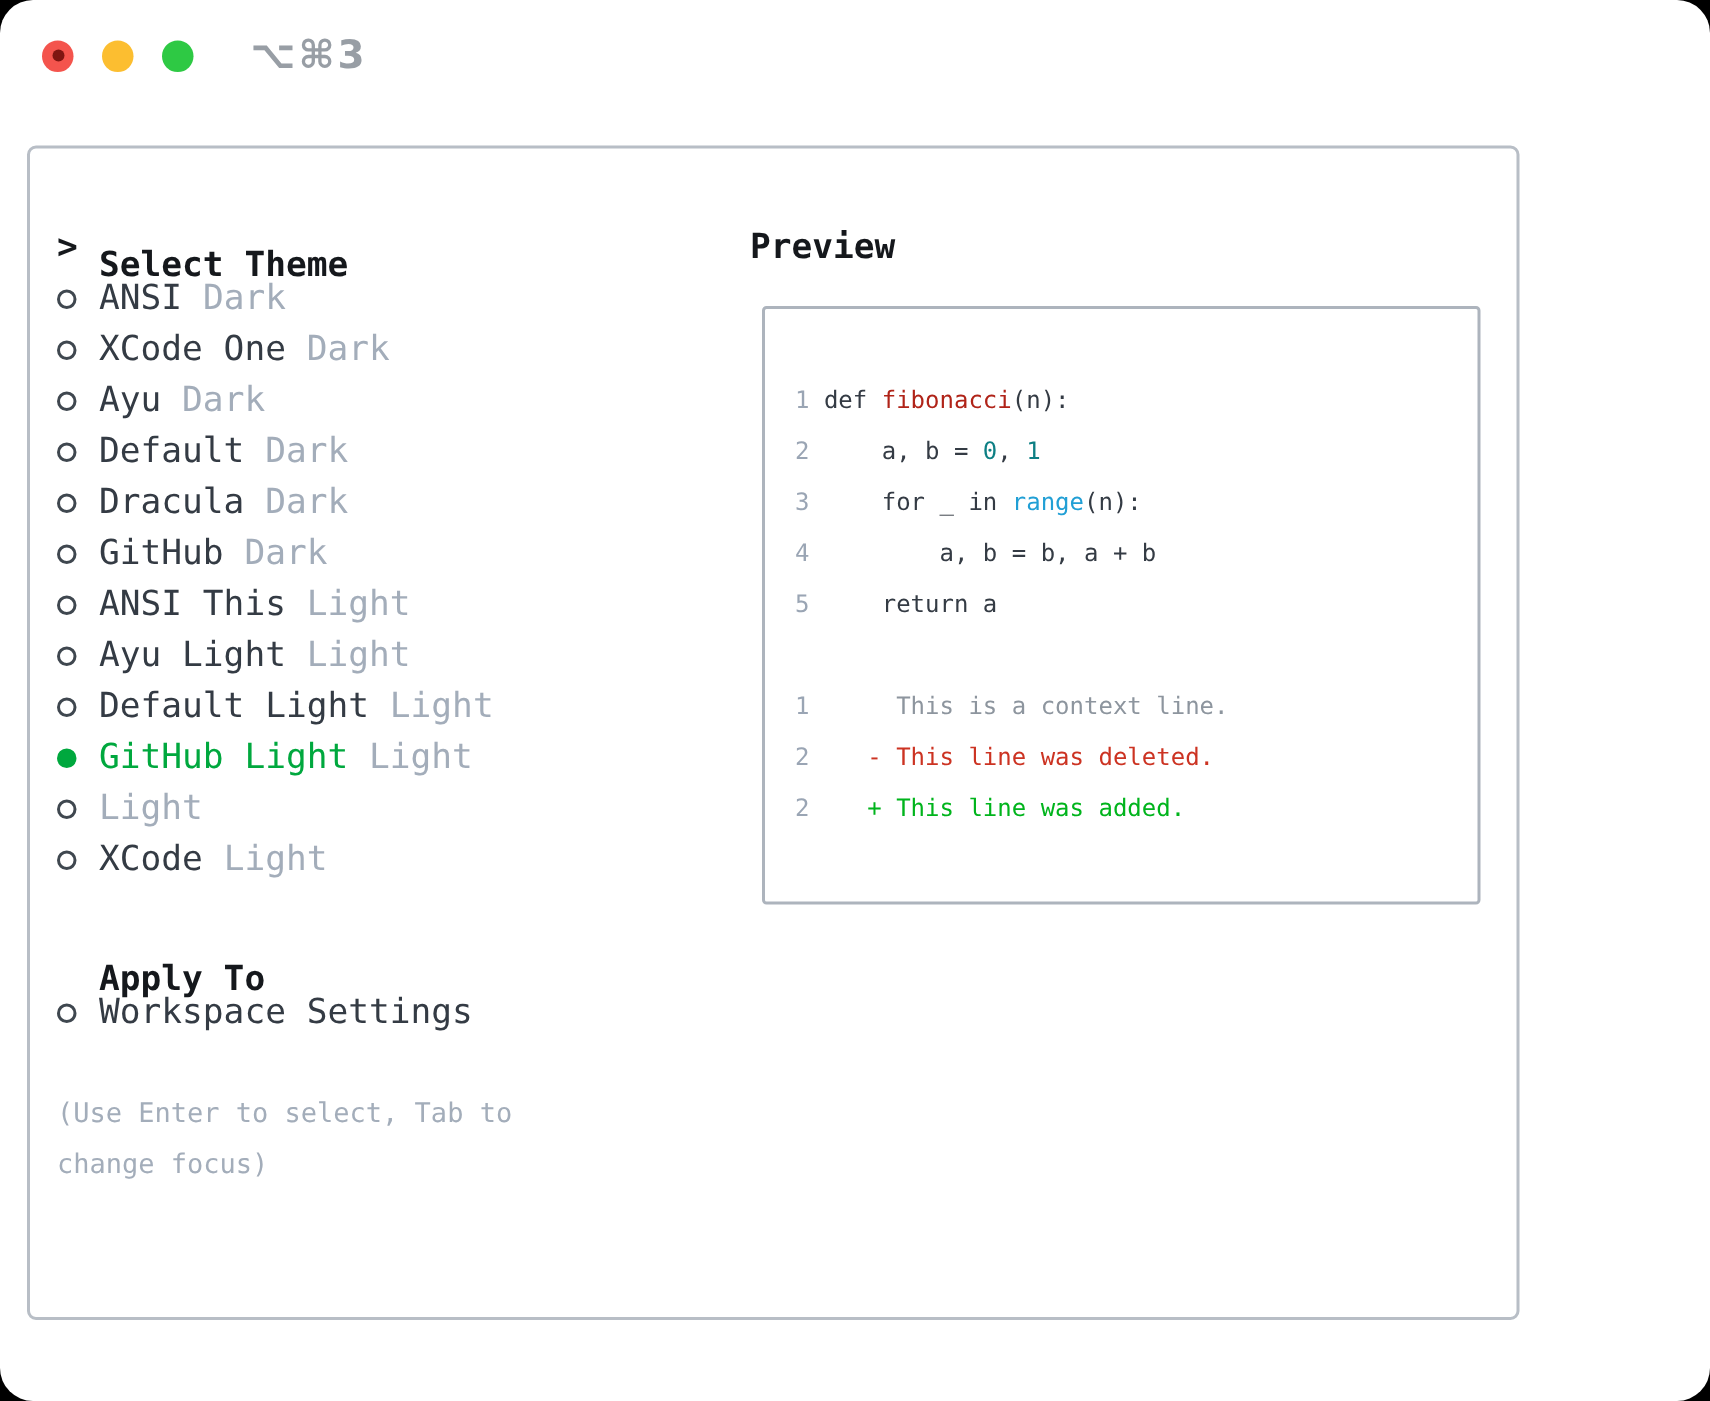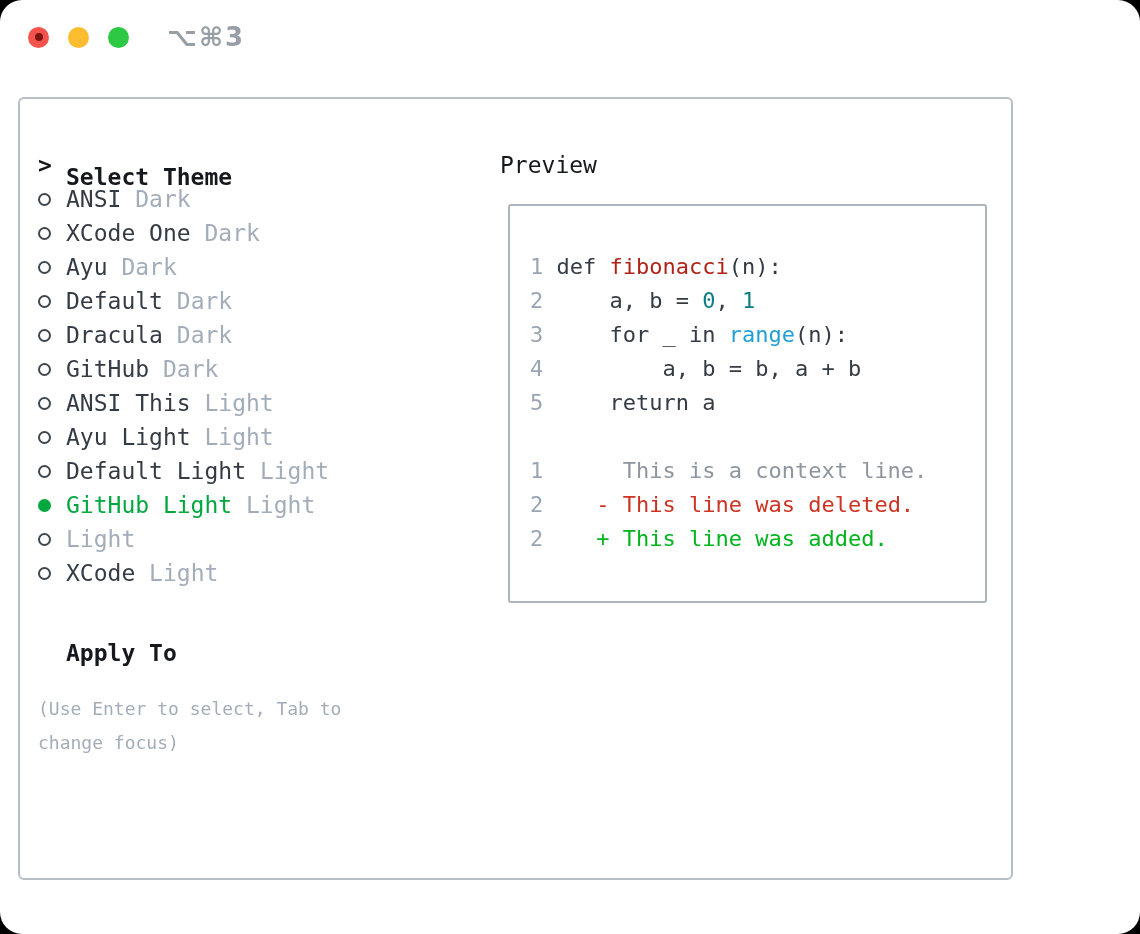"Preview" .preview-title { font-weight: 400 -> 700 }
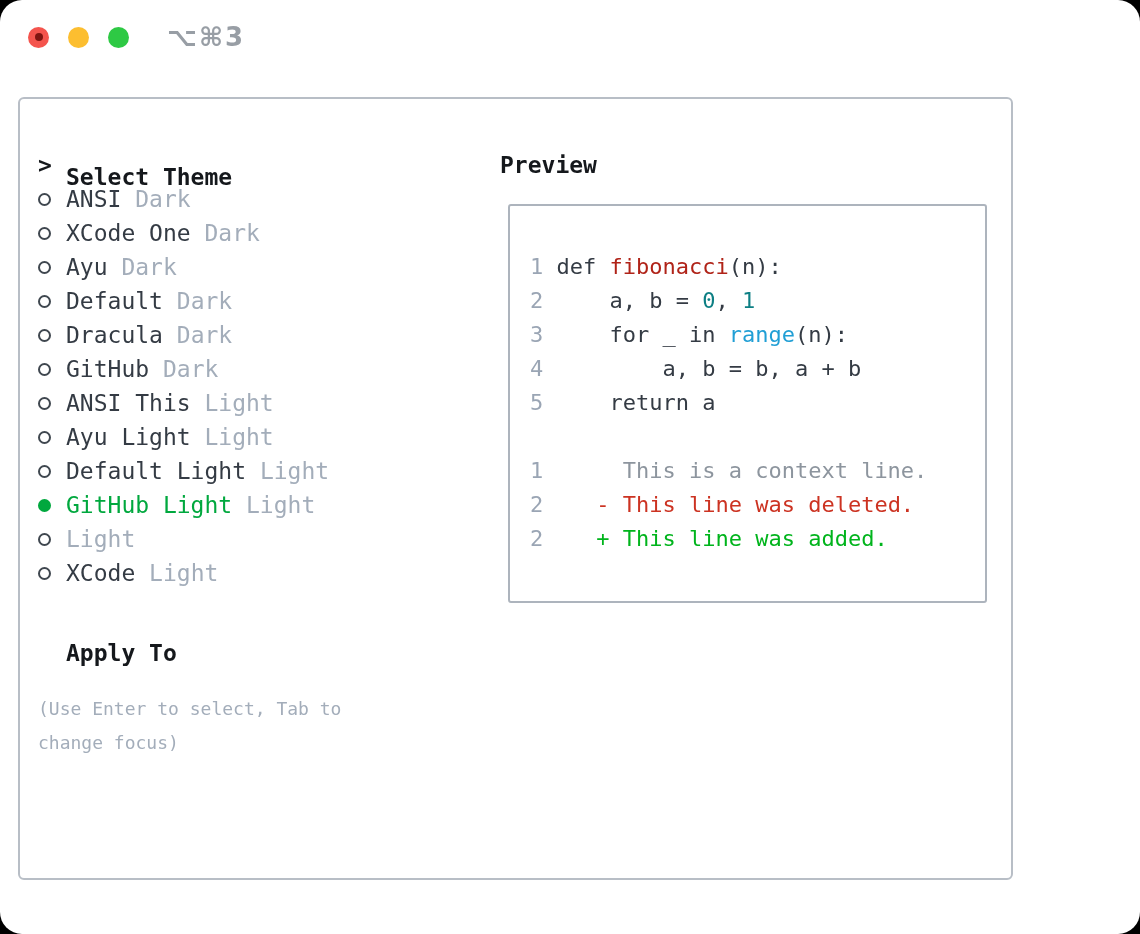"1 def fibonacci(n): 2 a," .preview-box pre { font-size: 22px -> 16px }
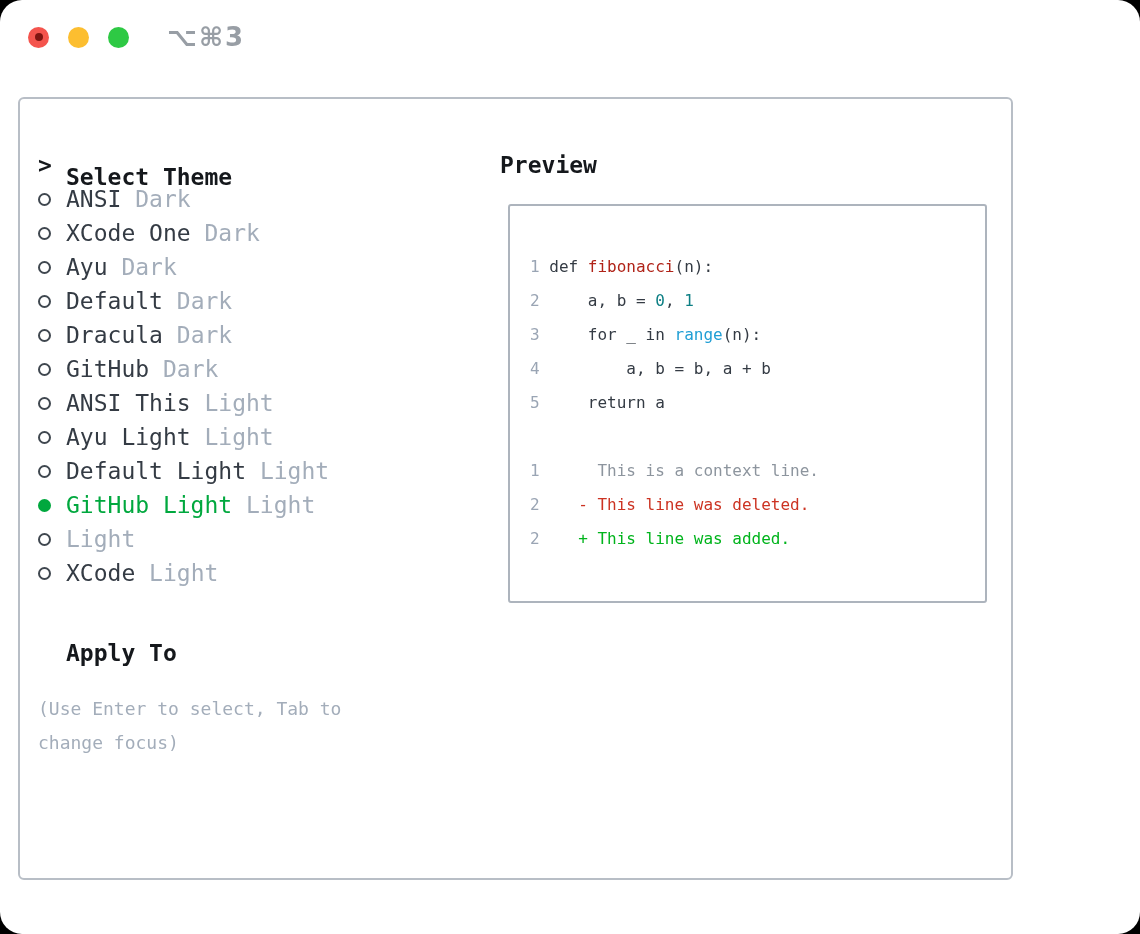"Workspace Settings" div.row { html: none -> <div><span><span></span></span><span>Workspace Settings</span></div> }
